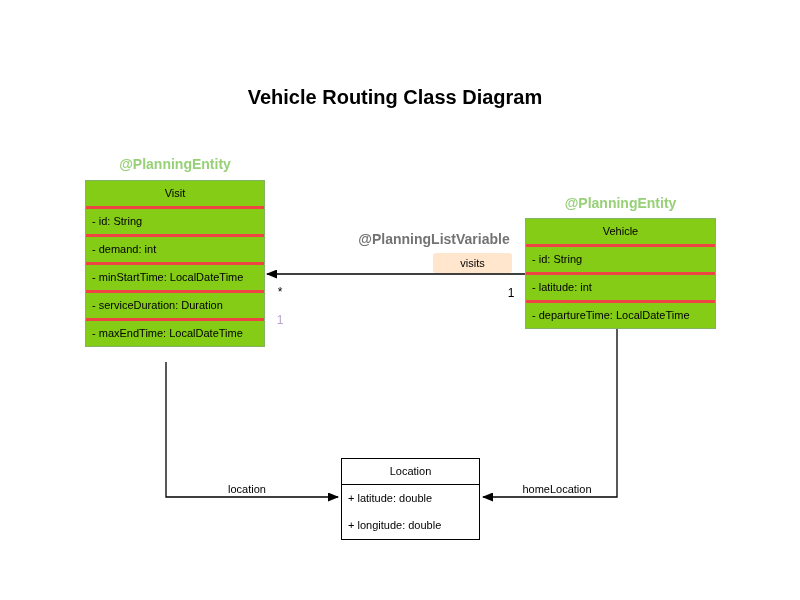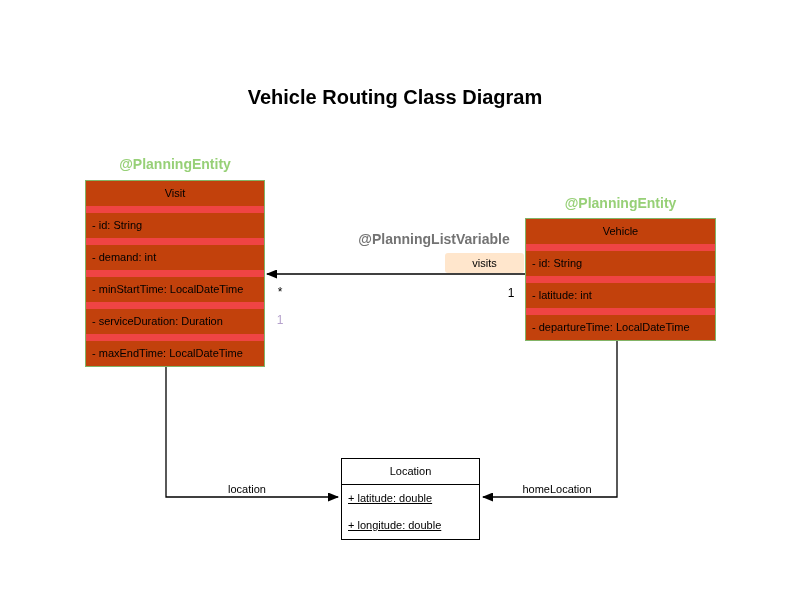"Visit" .uml-class.entity { background: #c2410c -> #84cc16 }
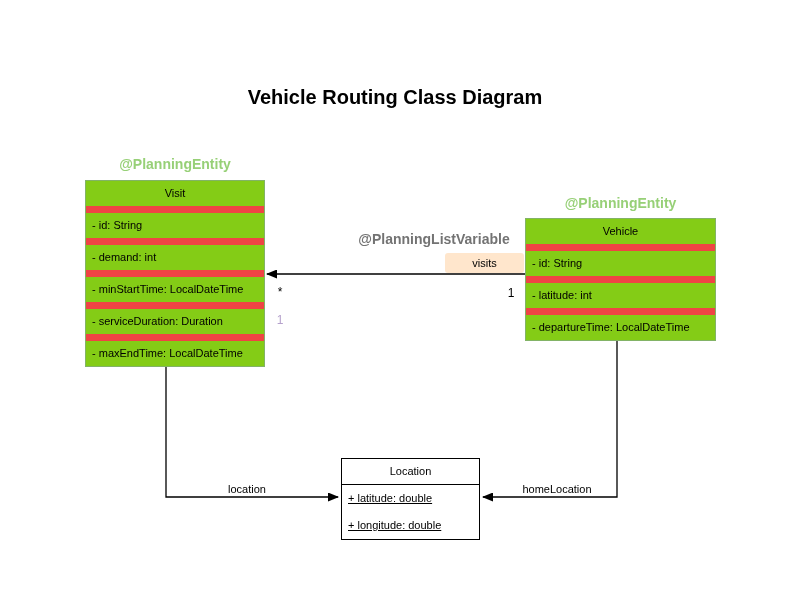"- id: String" .entity .uml-attr { border-top: 7px solid #ef4444 -> 3px solid #ef4444 }
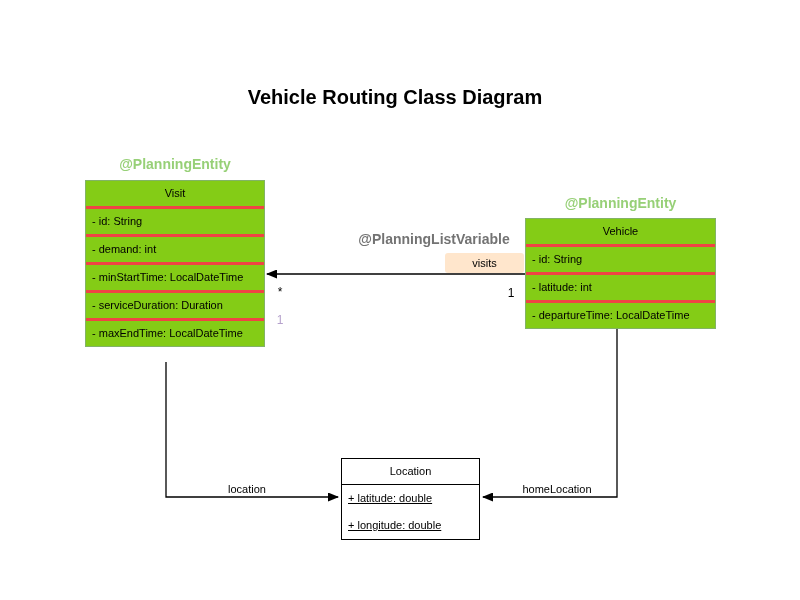"visits" .visits-chip { left: 445px -> 433px }
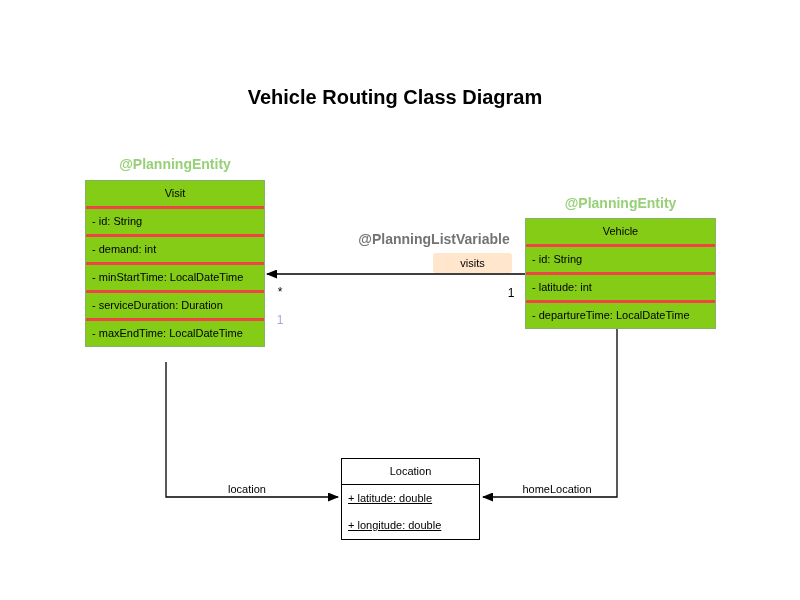"+ latitude: double" .plain .uml-attr { text-decoration: underline -> none }
